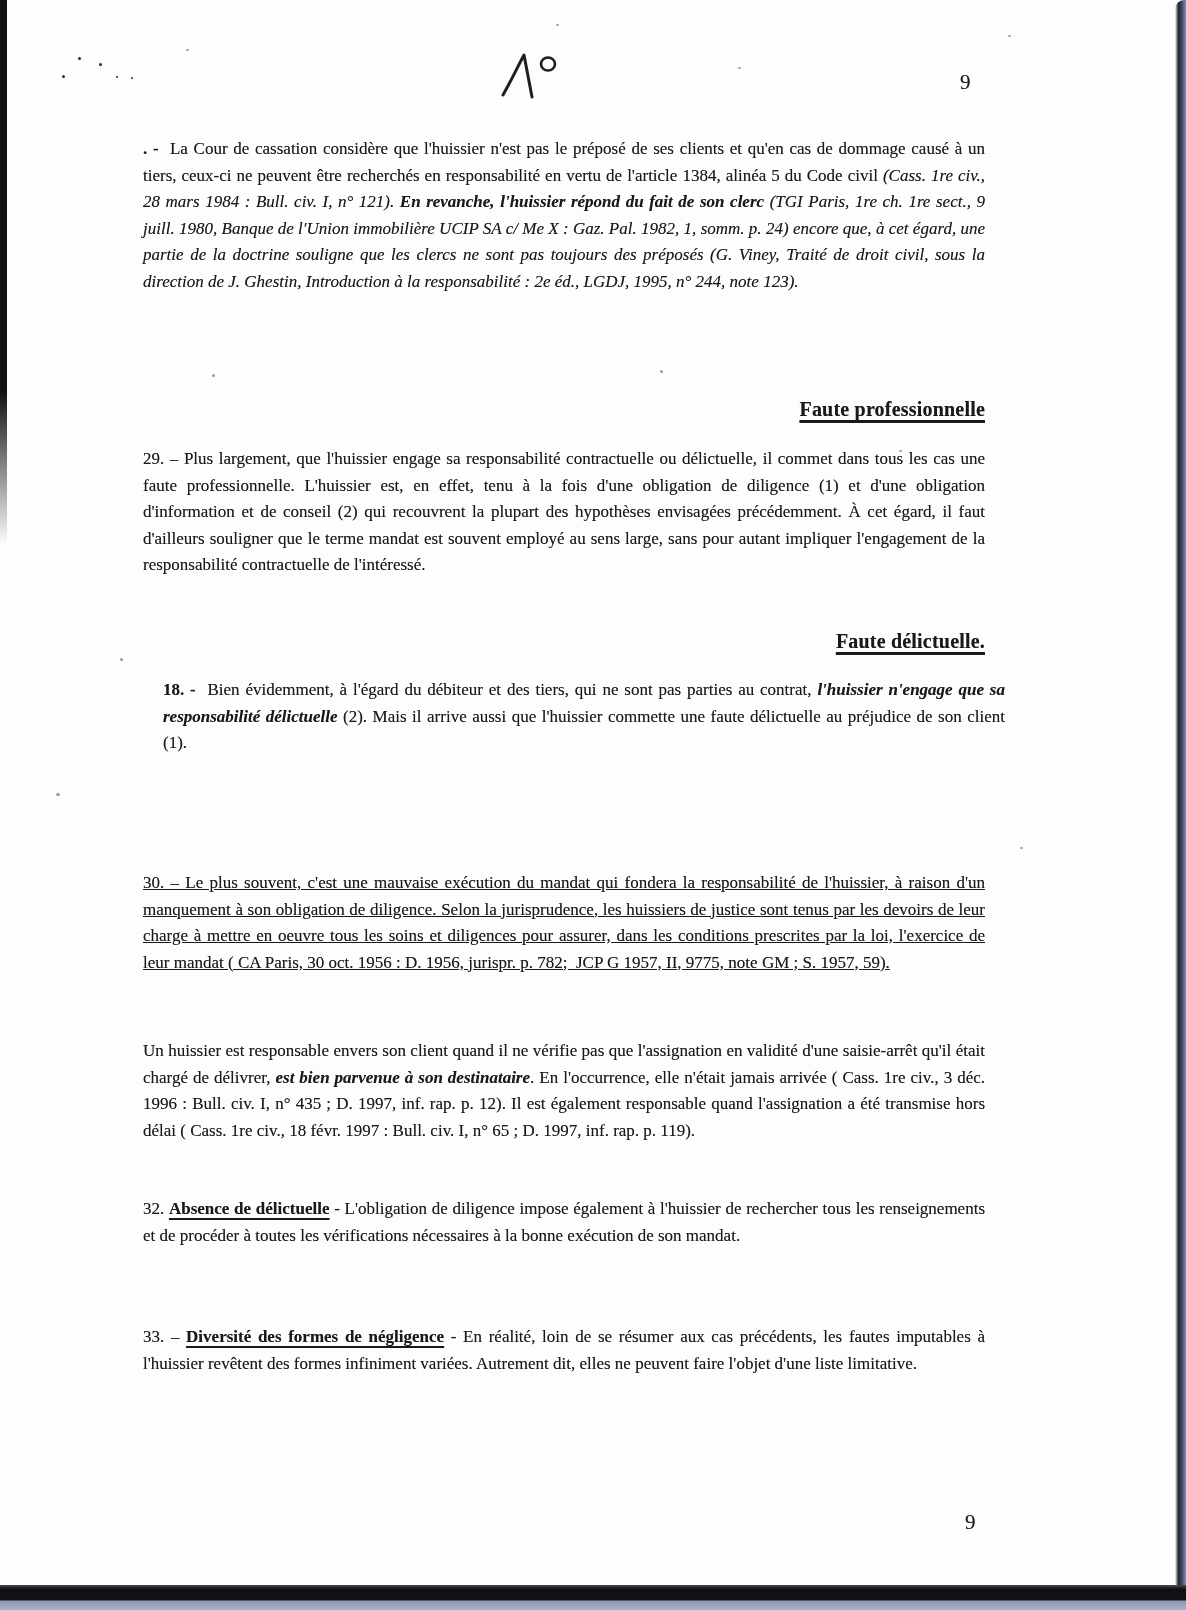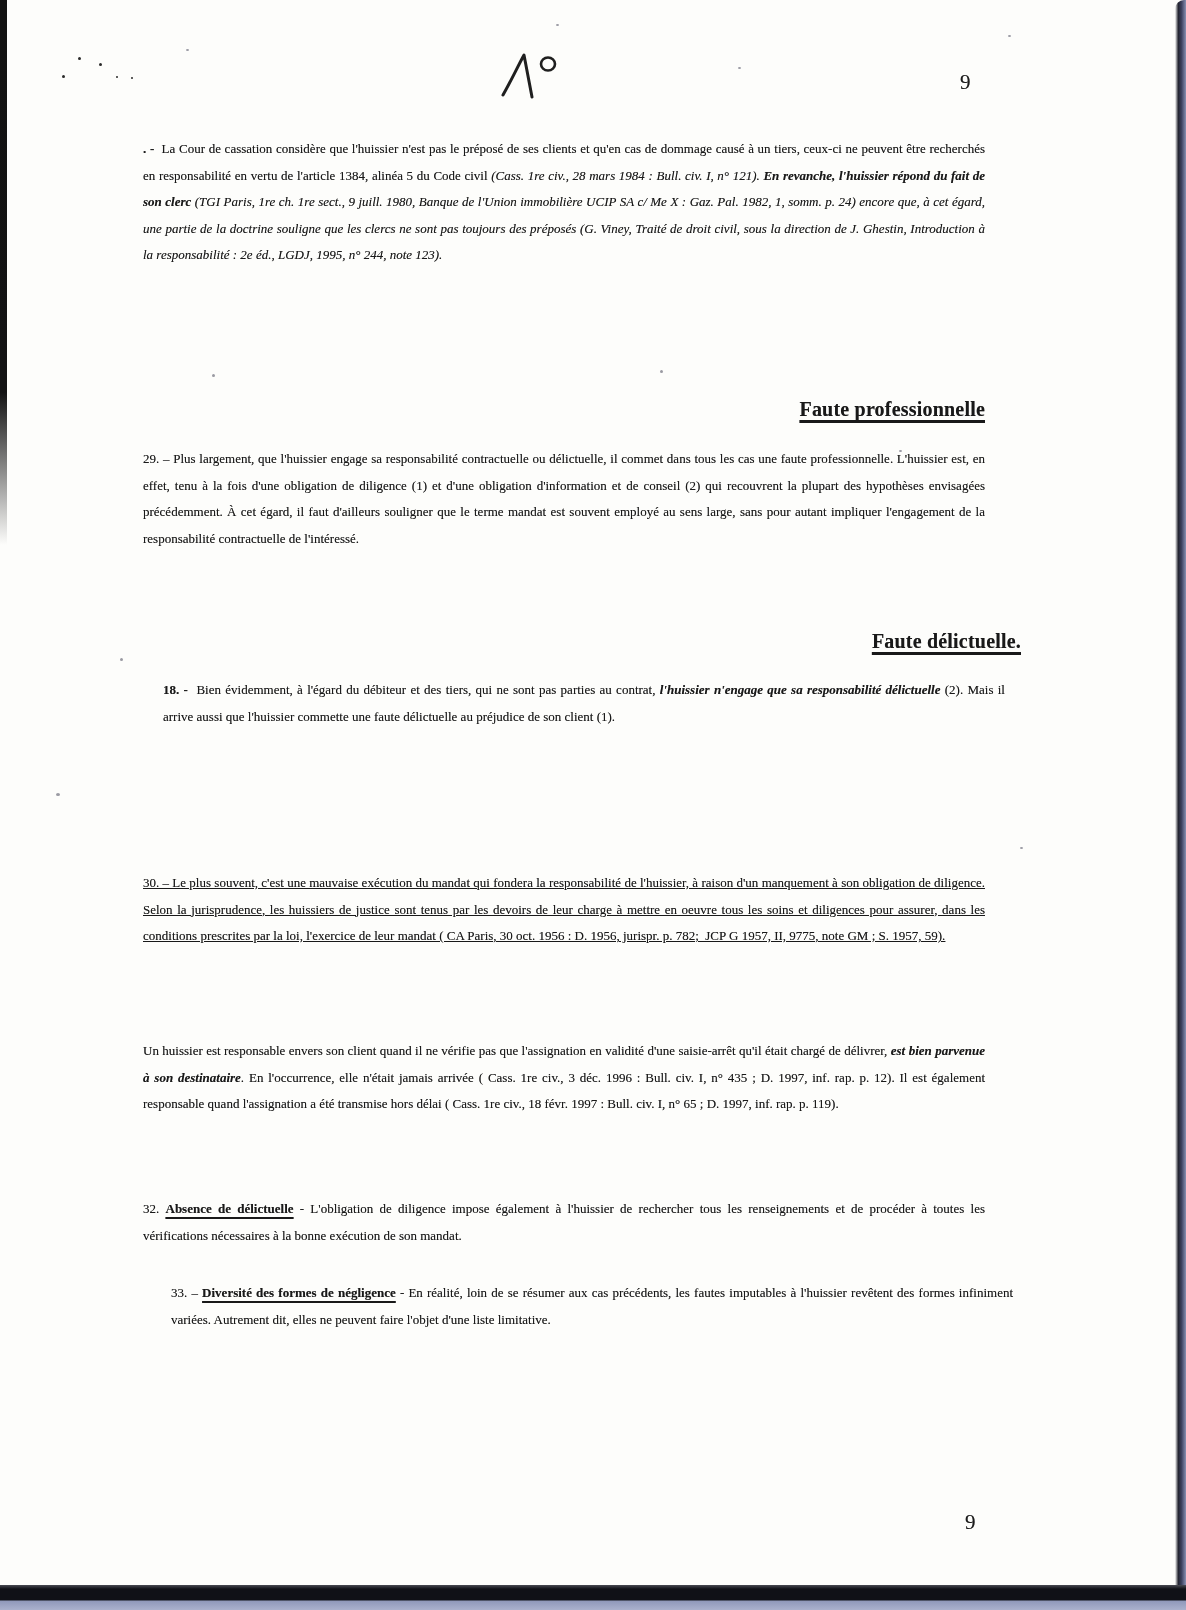". - La Cour de" .tb { font-size: 13px -> 17px }
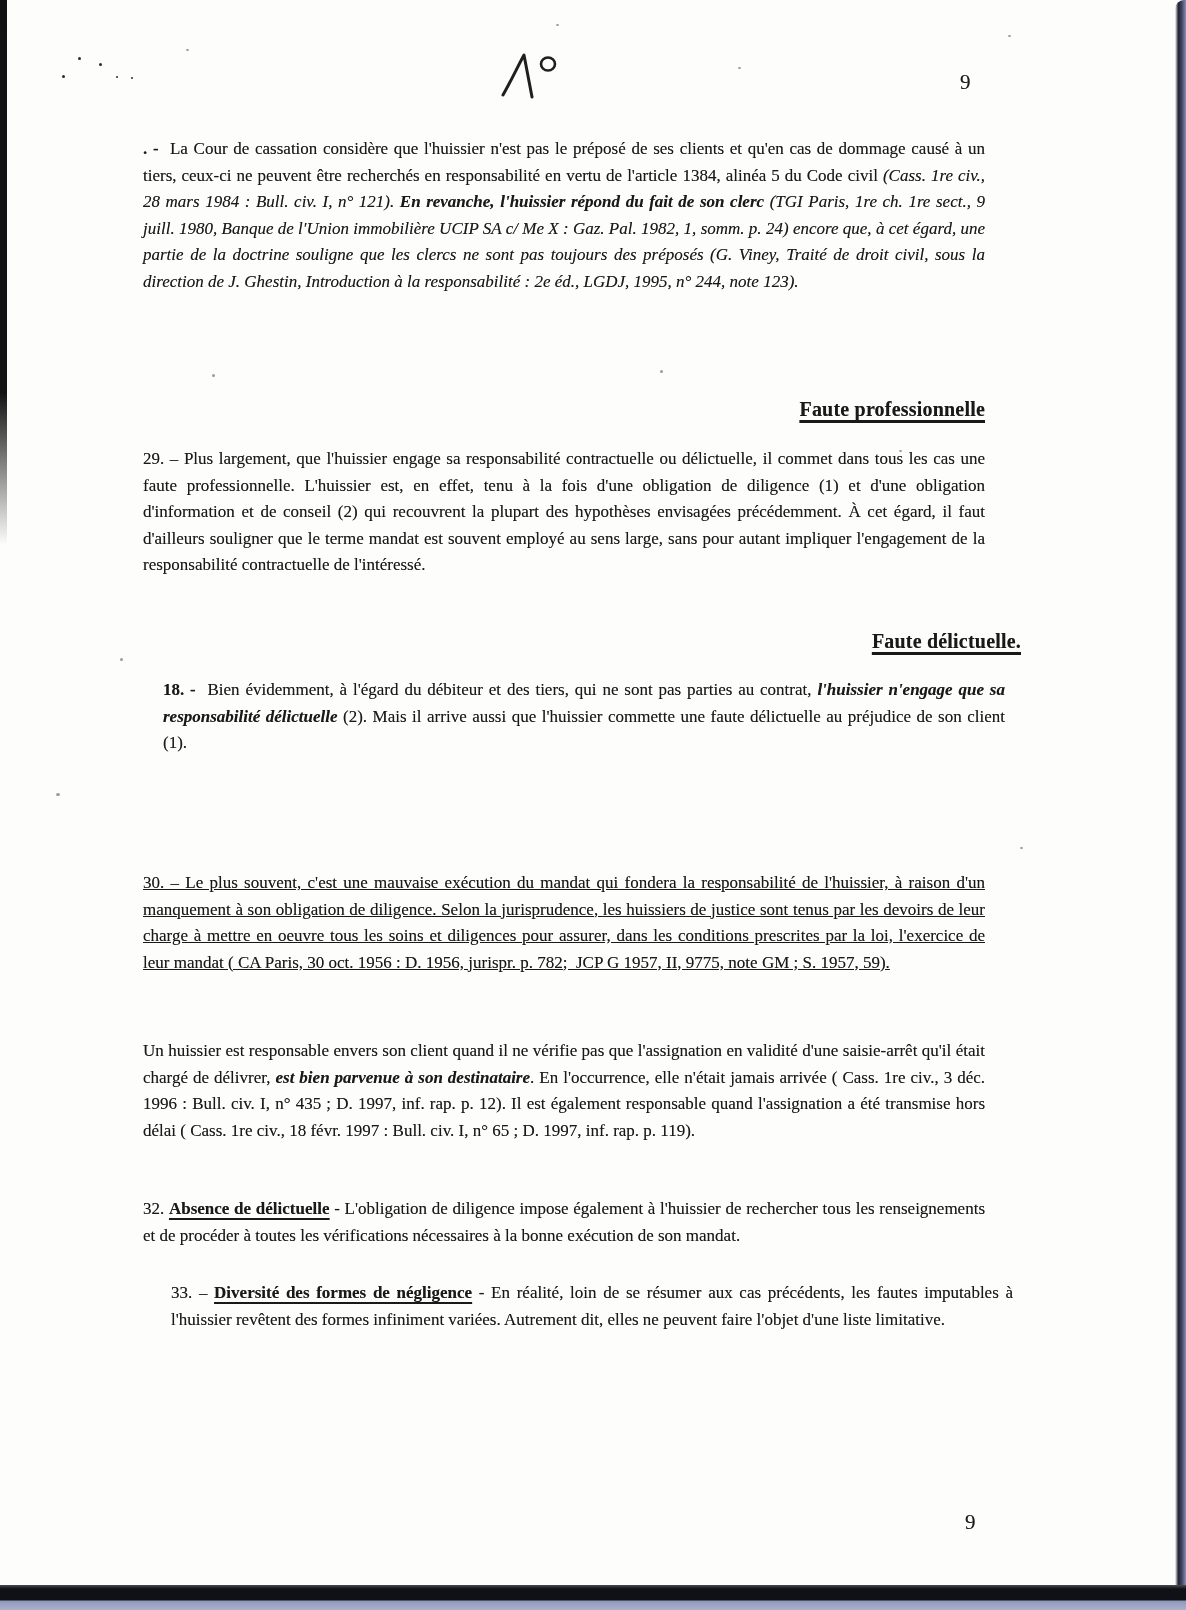"Faute délictuelle." div.tb { margin-left: 36px -> none }
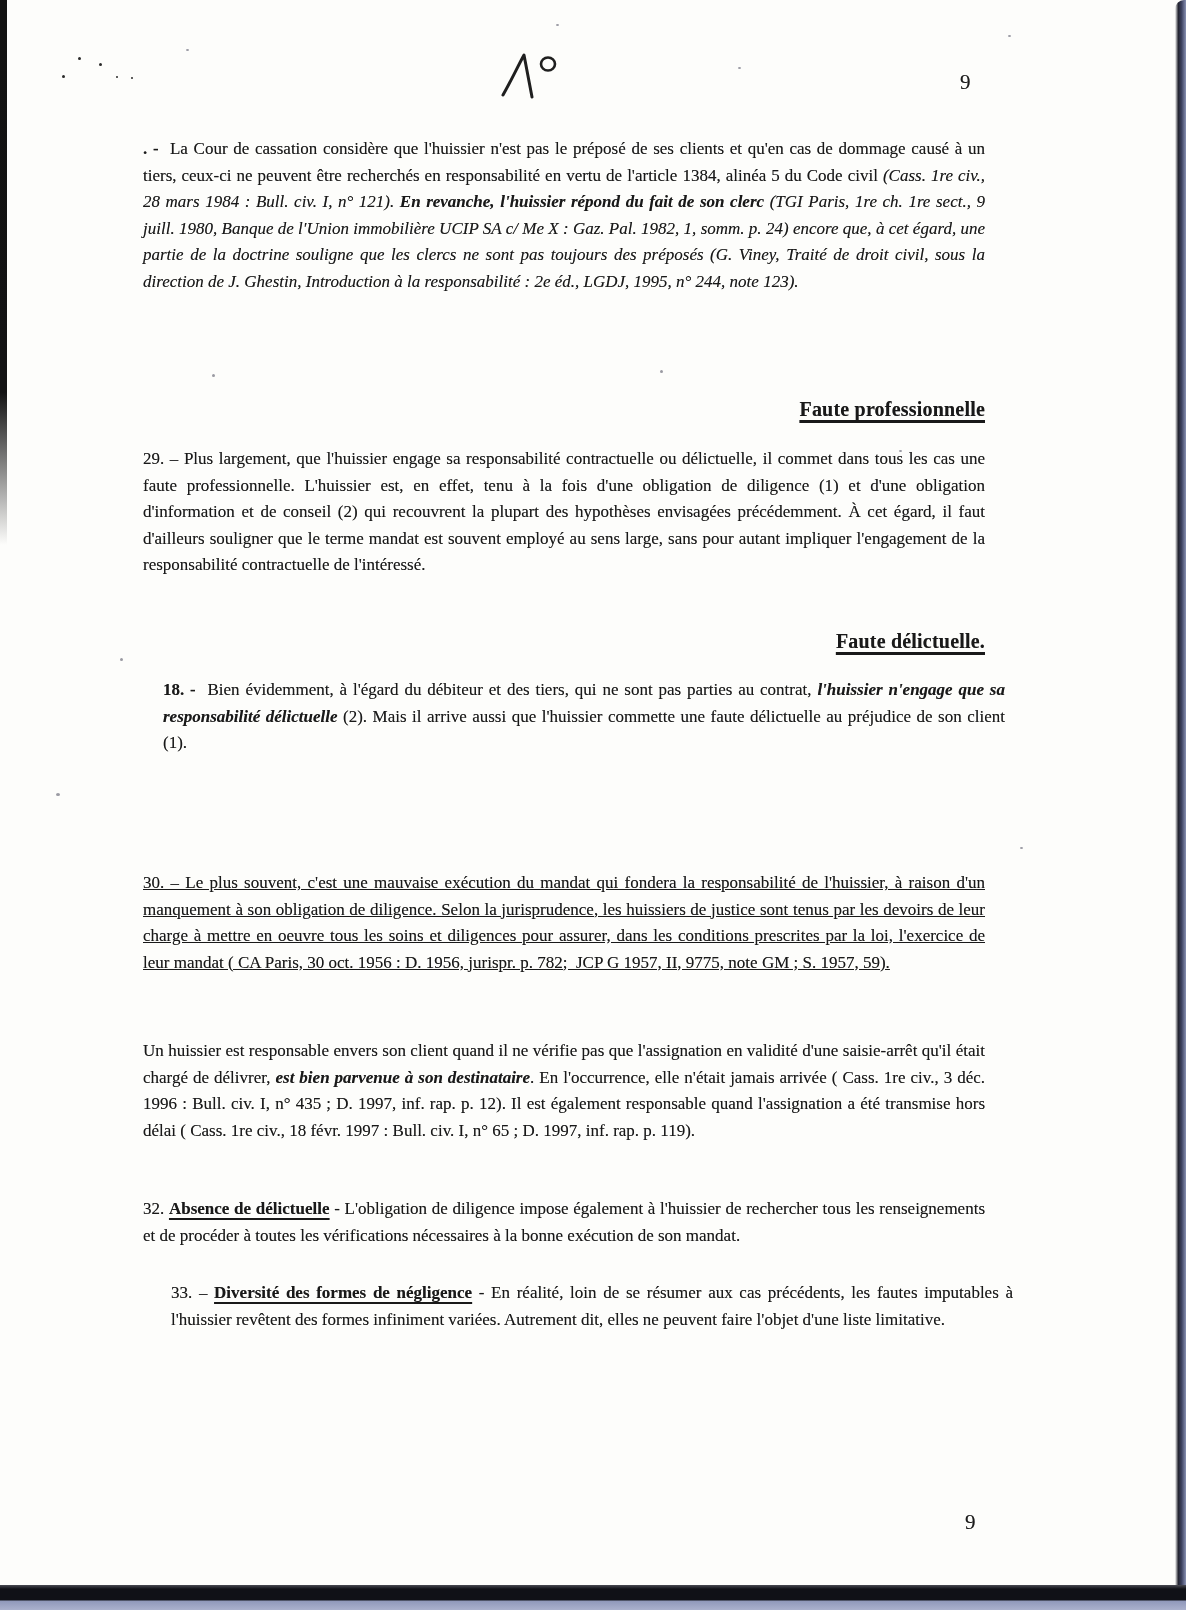"33. – Diversité des formes" div.tb { margin-left: 28px -> none; top: 1280px -> 1324px }
